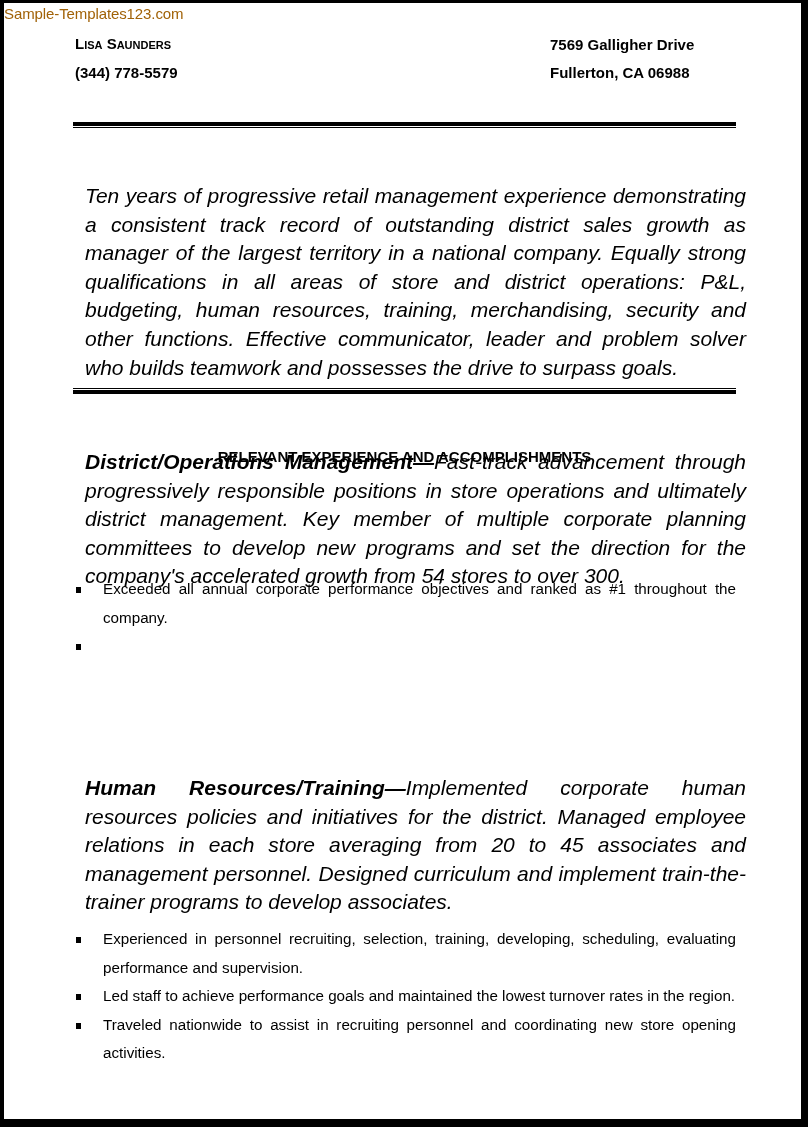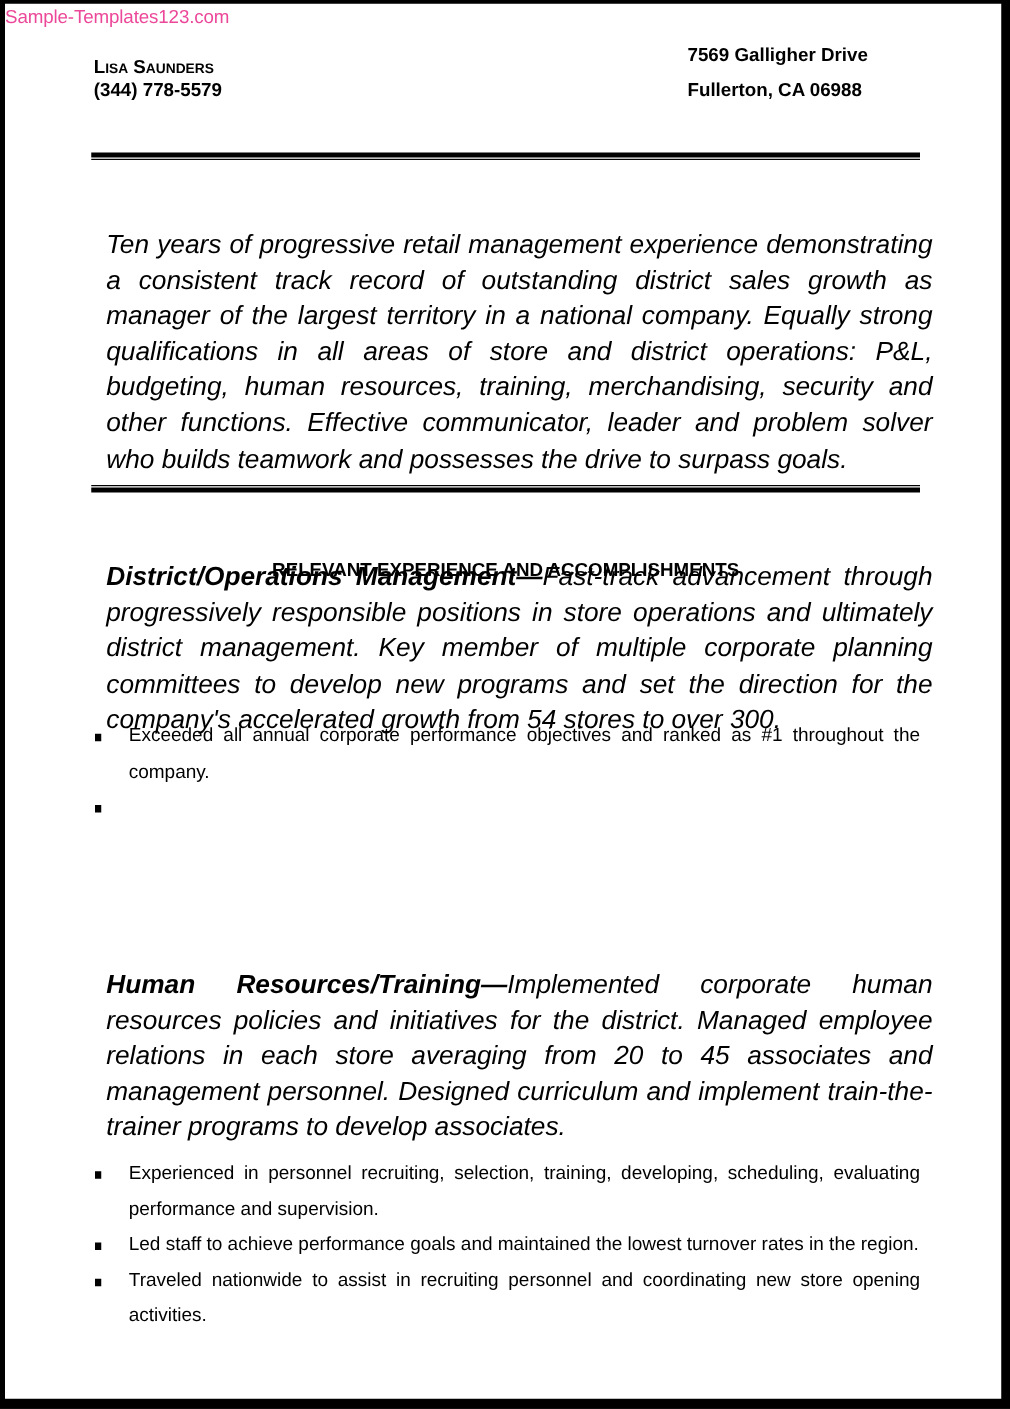"Sample-Templates123.com" .watermark { color: #ec4899 -> #a16207 }
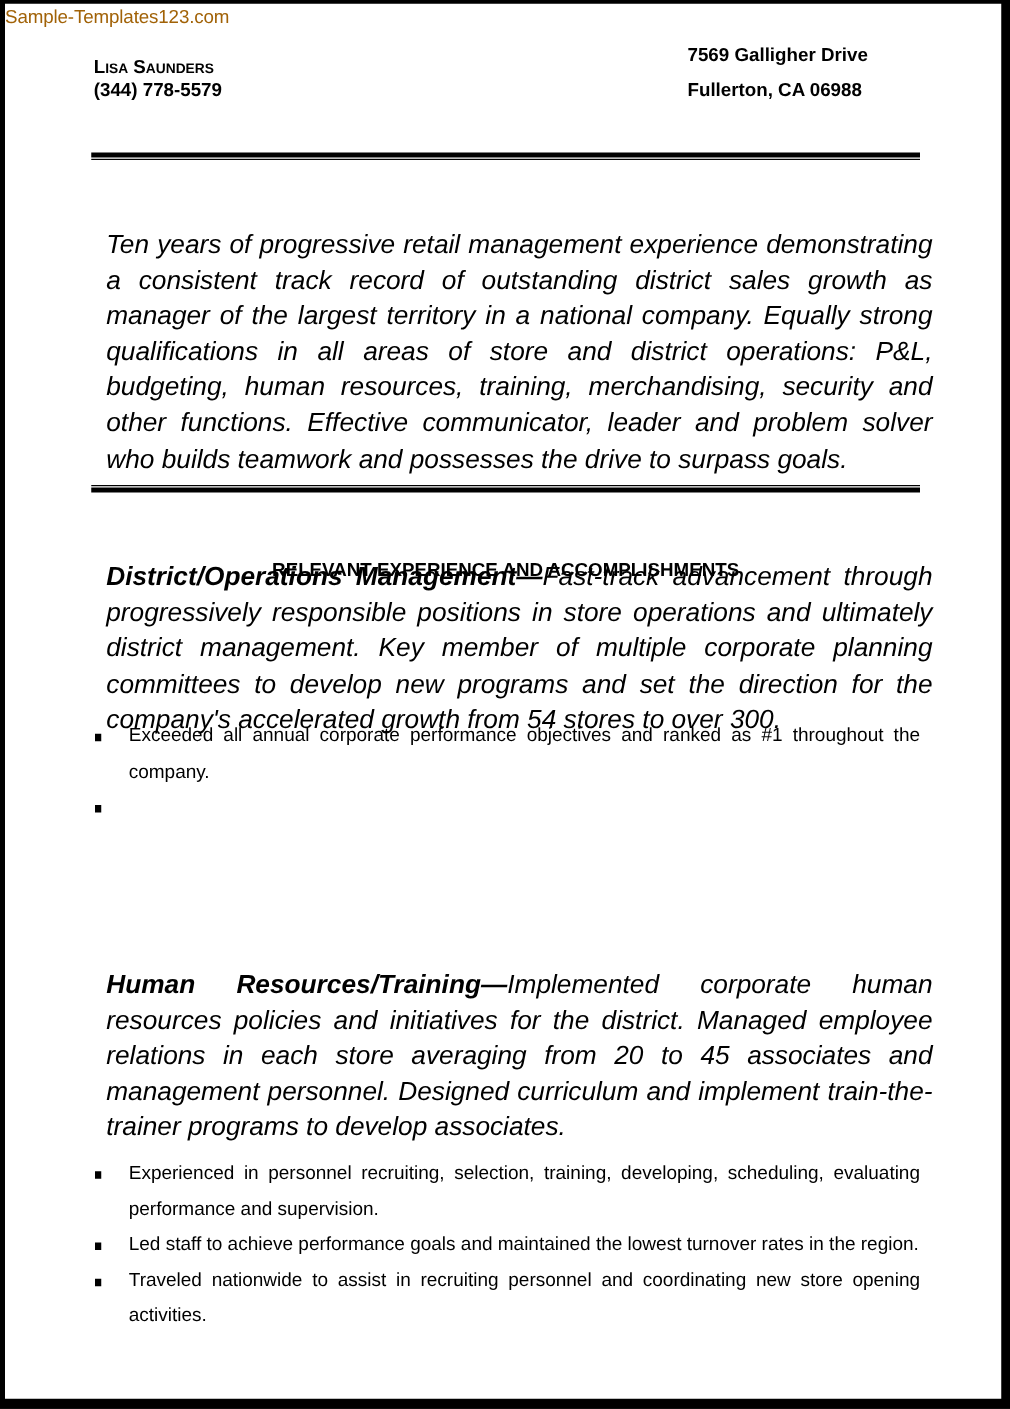"Lisa Saunders" .name { top: 42px -> 32px }
